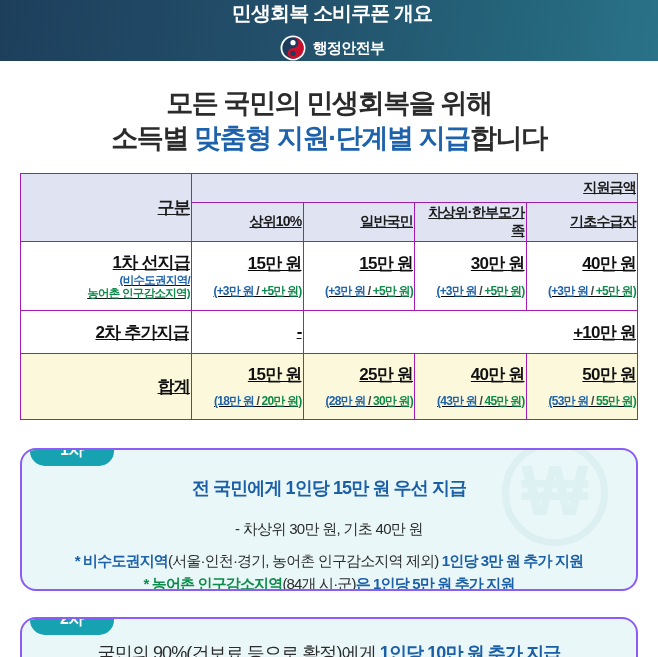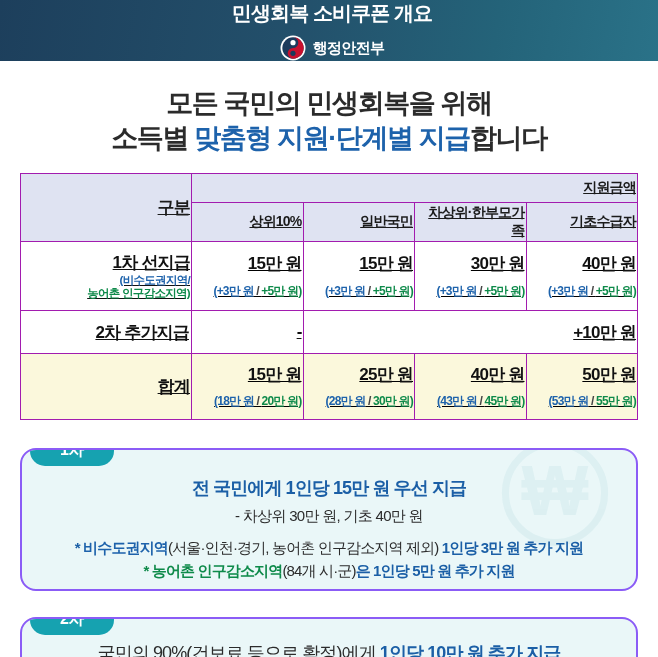"- 차상위 30만 원, 기초" .line-sub { margin-top: 7px -> 20px }
